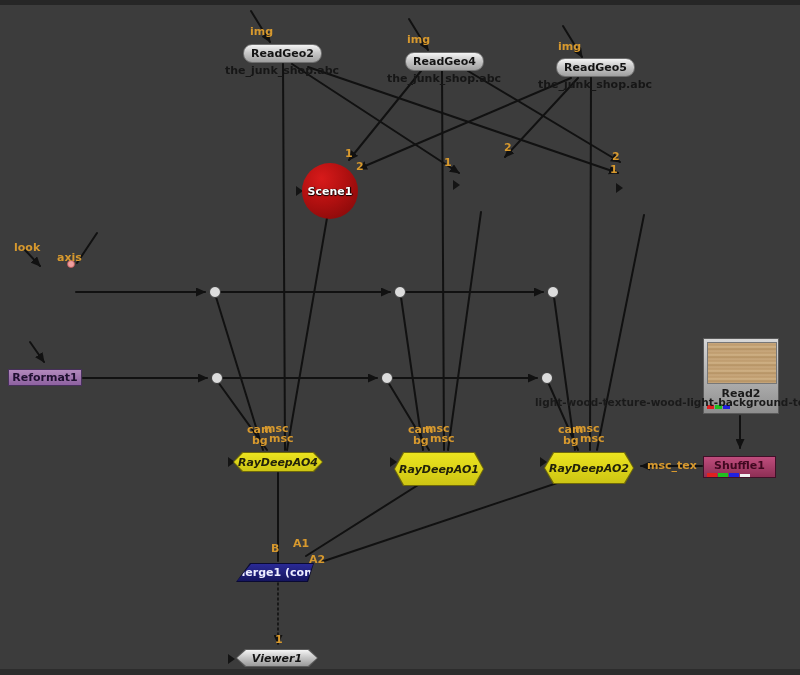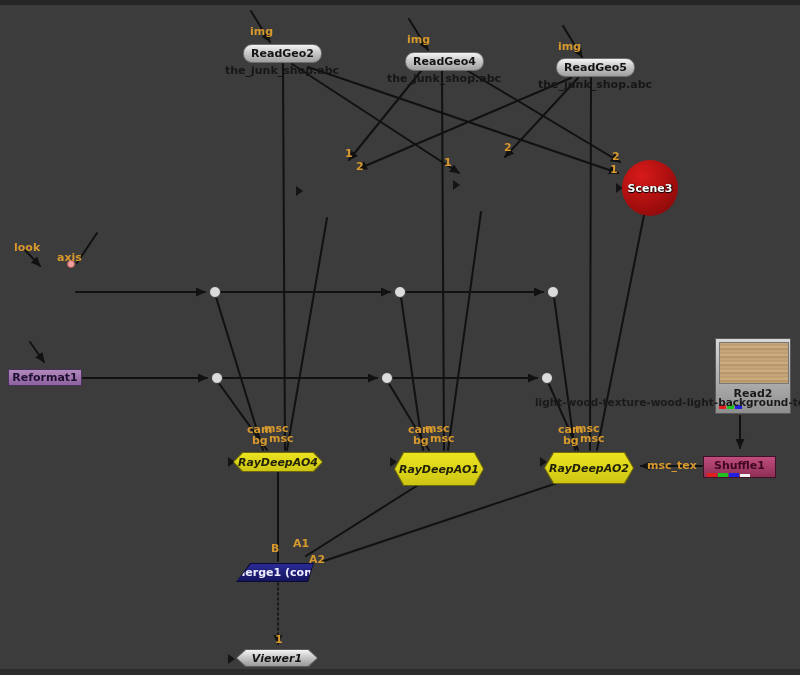"Scene1" div.node { html: none -> <div> <span>Scene1</span> </div> }
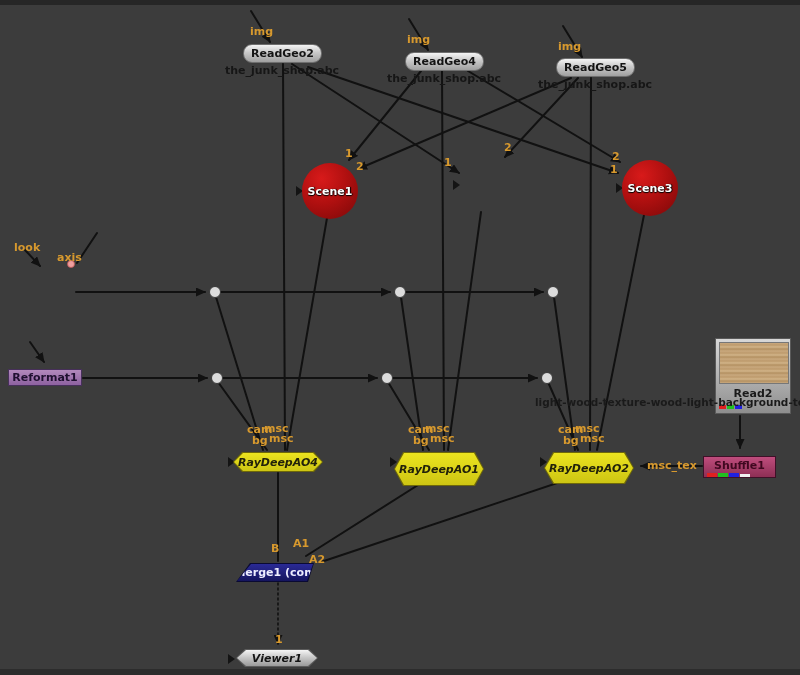"Scene3" div.node { html: <div> <span>Scene3</span> </div> -> none }
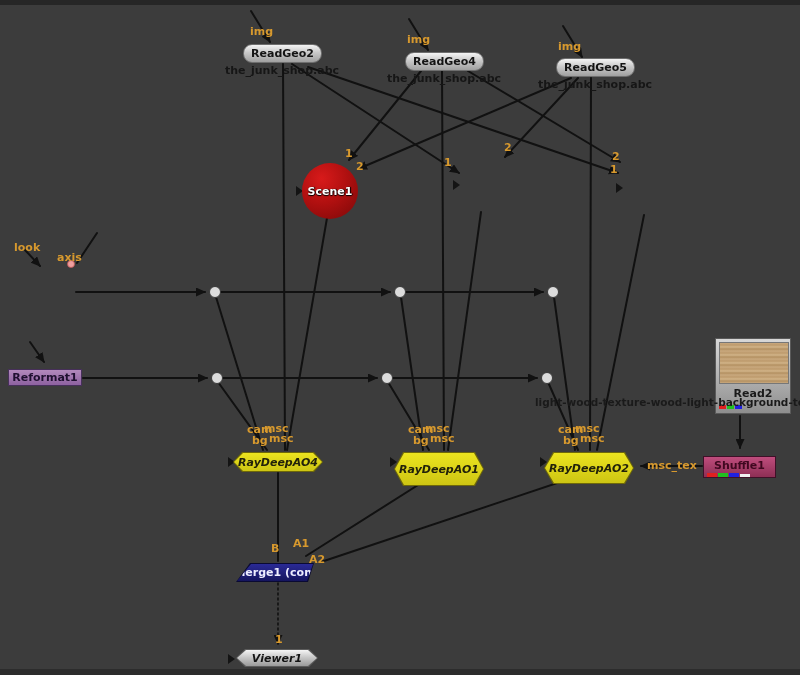"Read2" .read2 { margin-left: 12px -> none }
